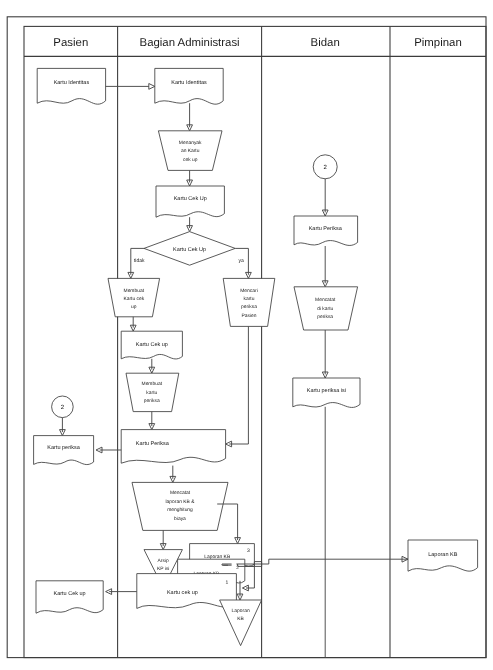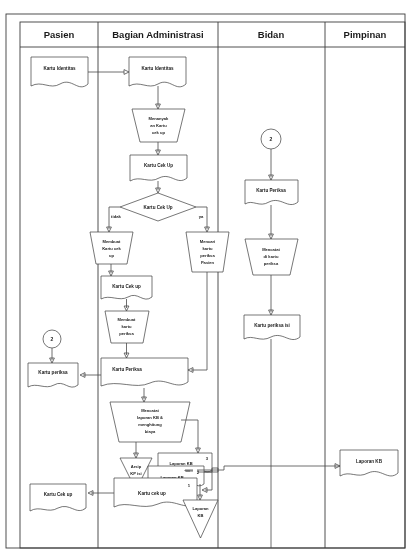"Pasien" #stage { font-weight: bold -> none }
